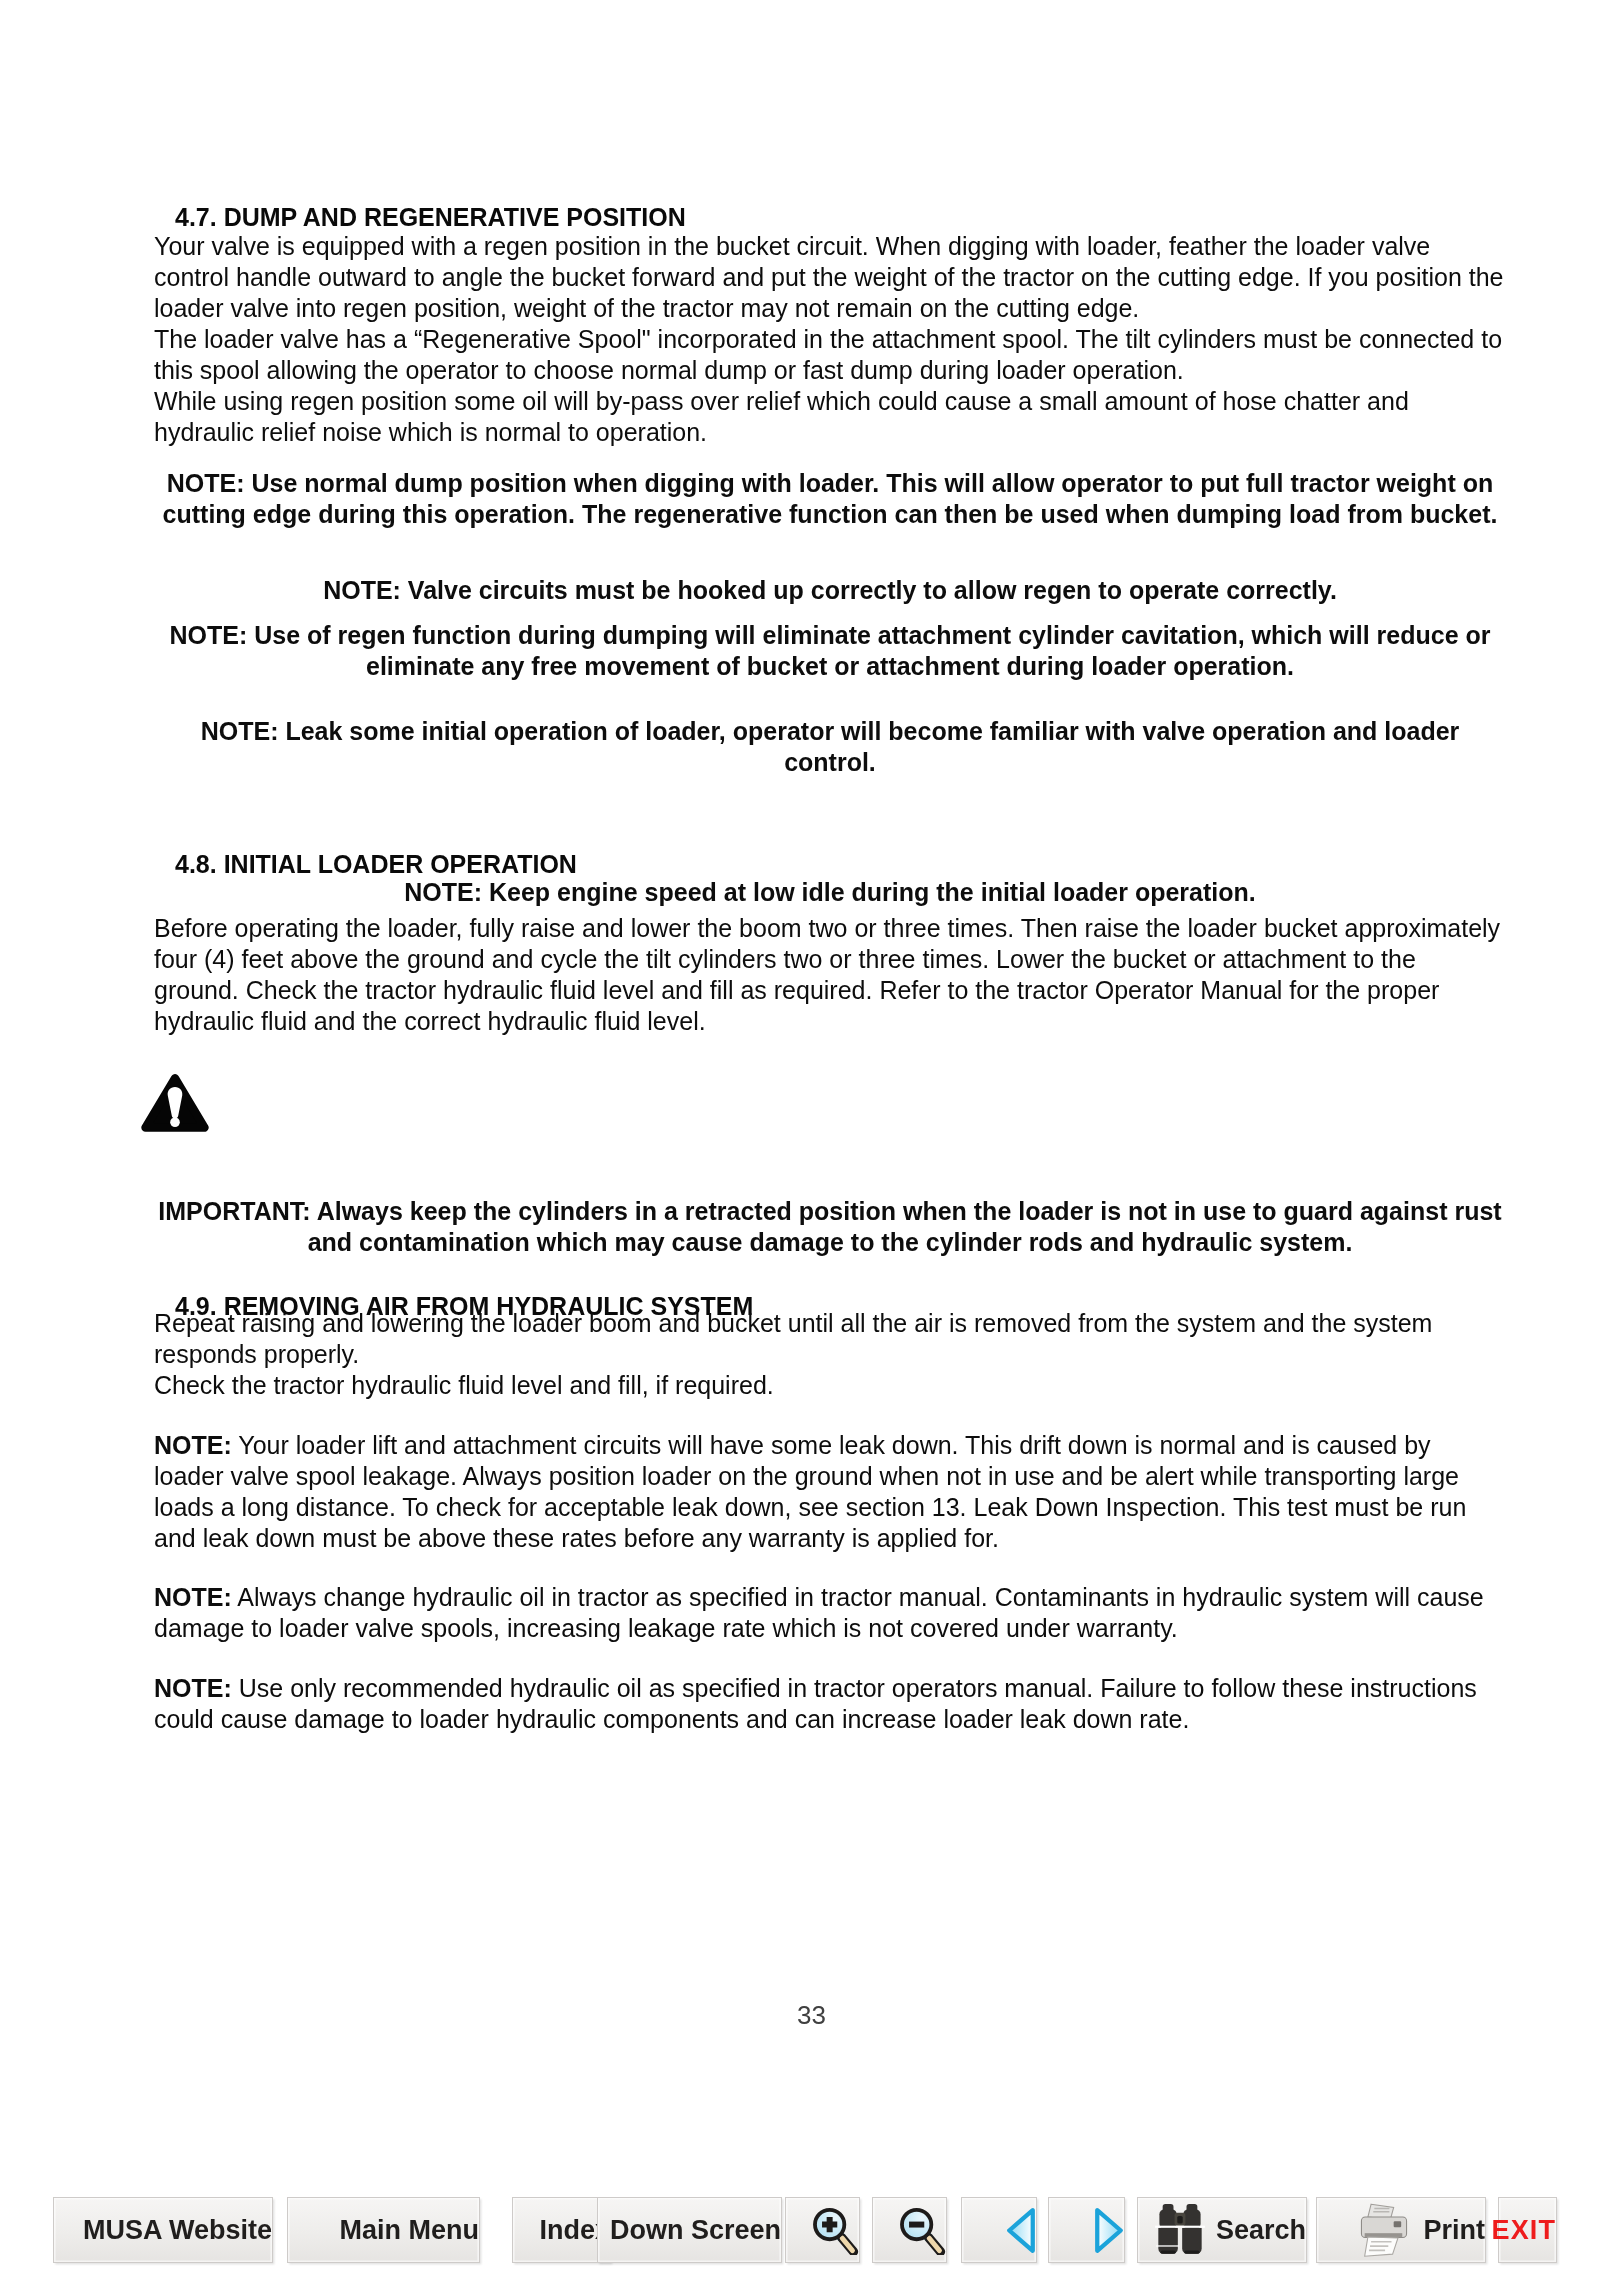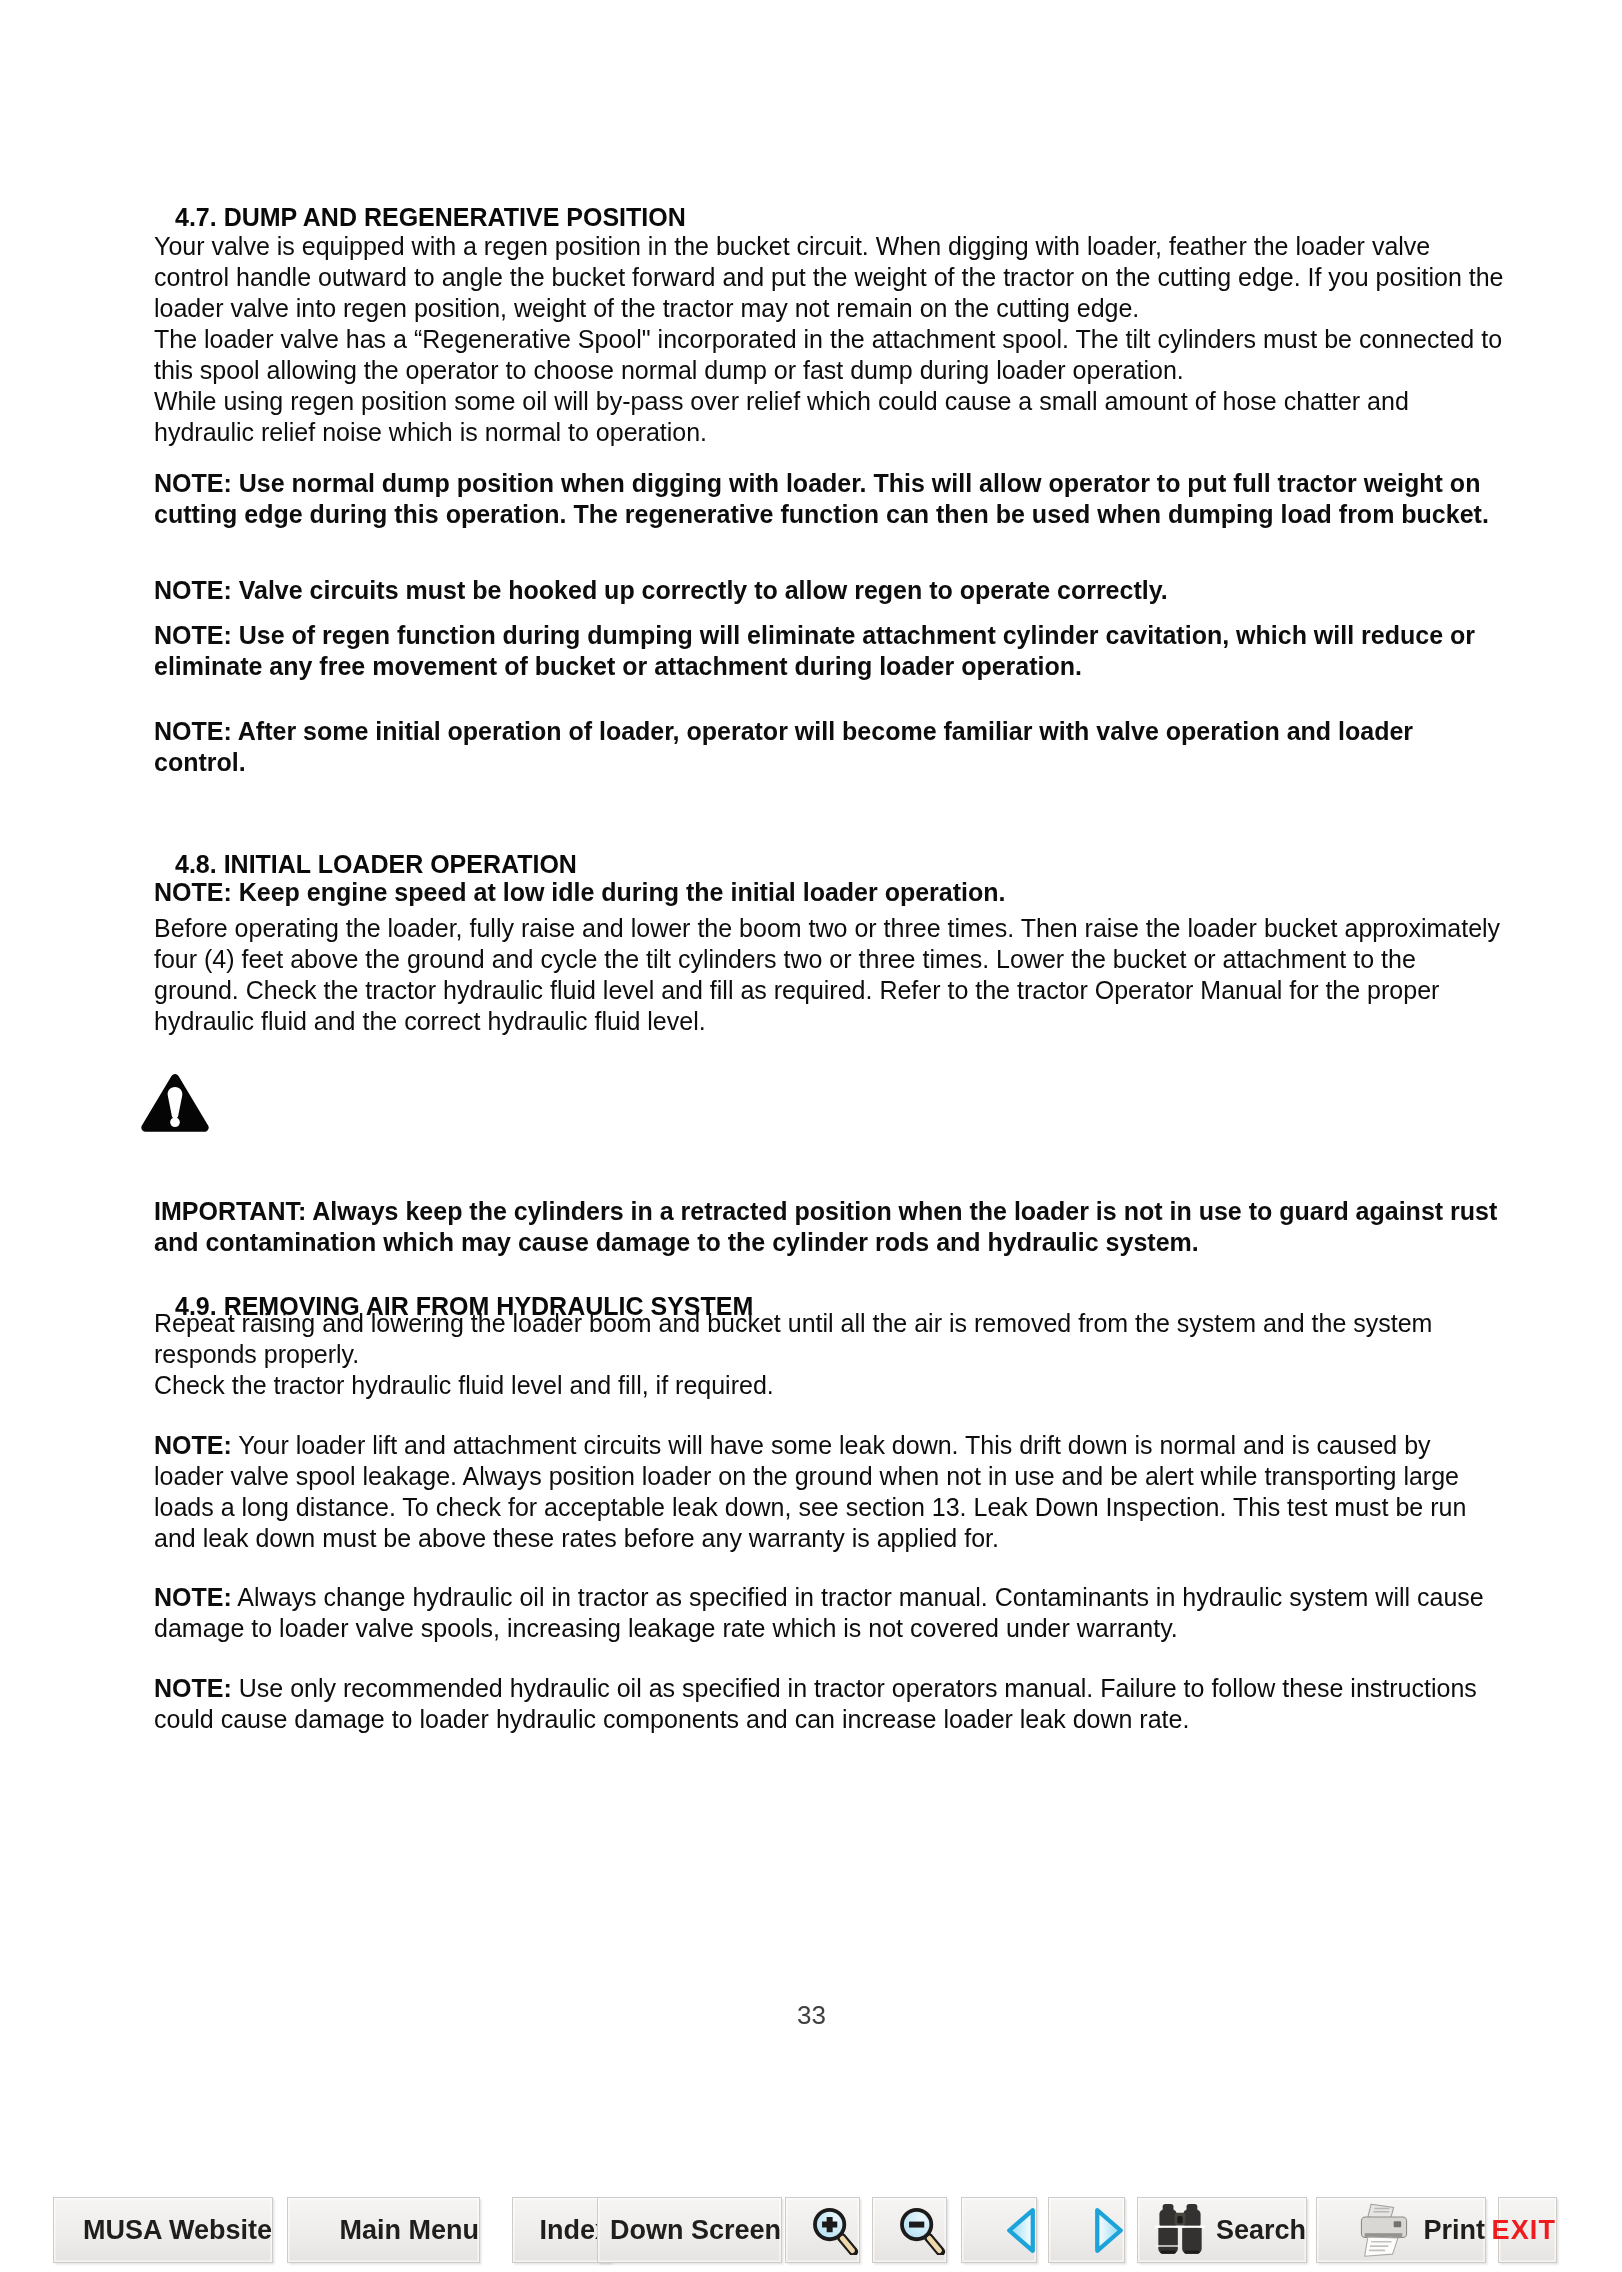"NOTE: Use normal dump position" .bold { text-align: none -> center }
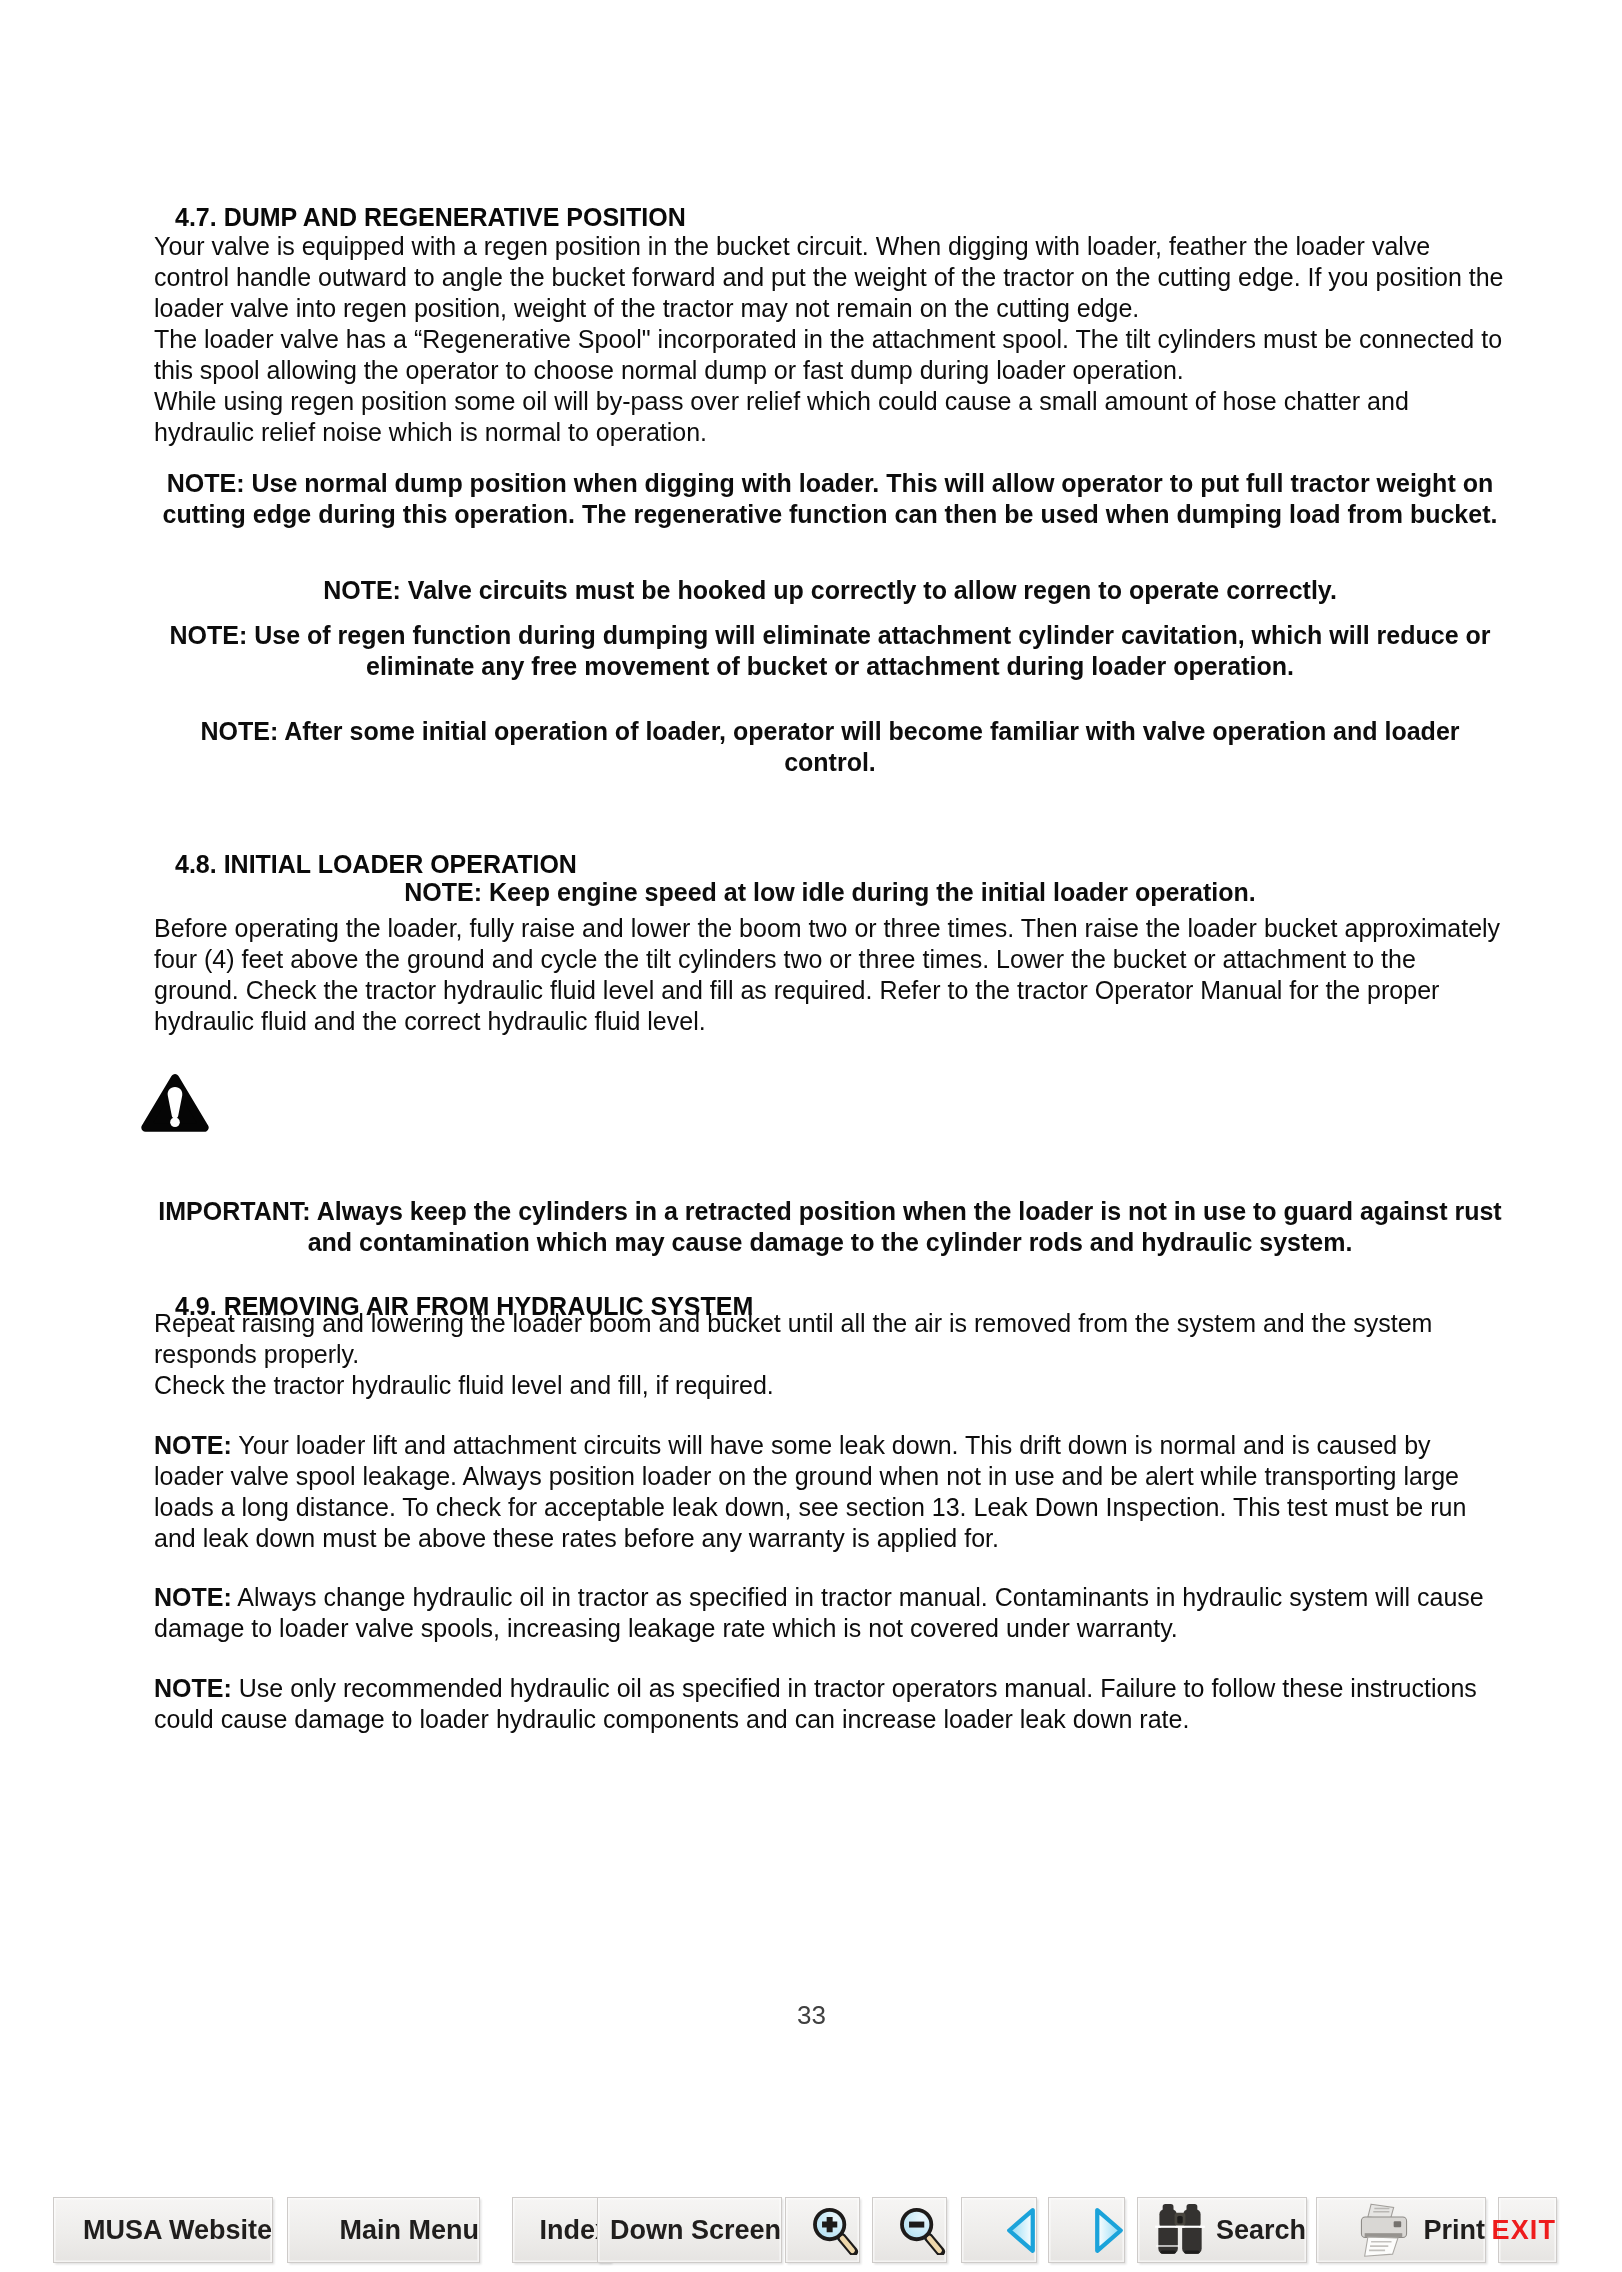"NOTE: After some initial operation" div.blk { text: After -> Leak }
